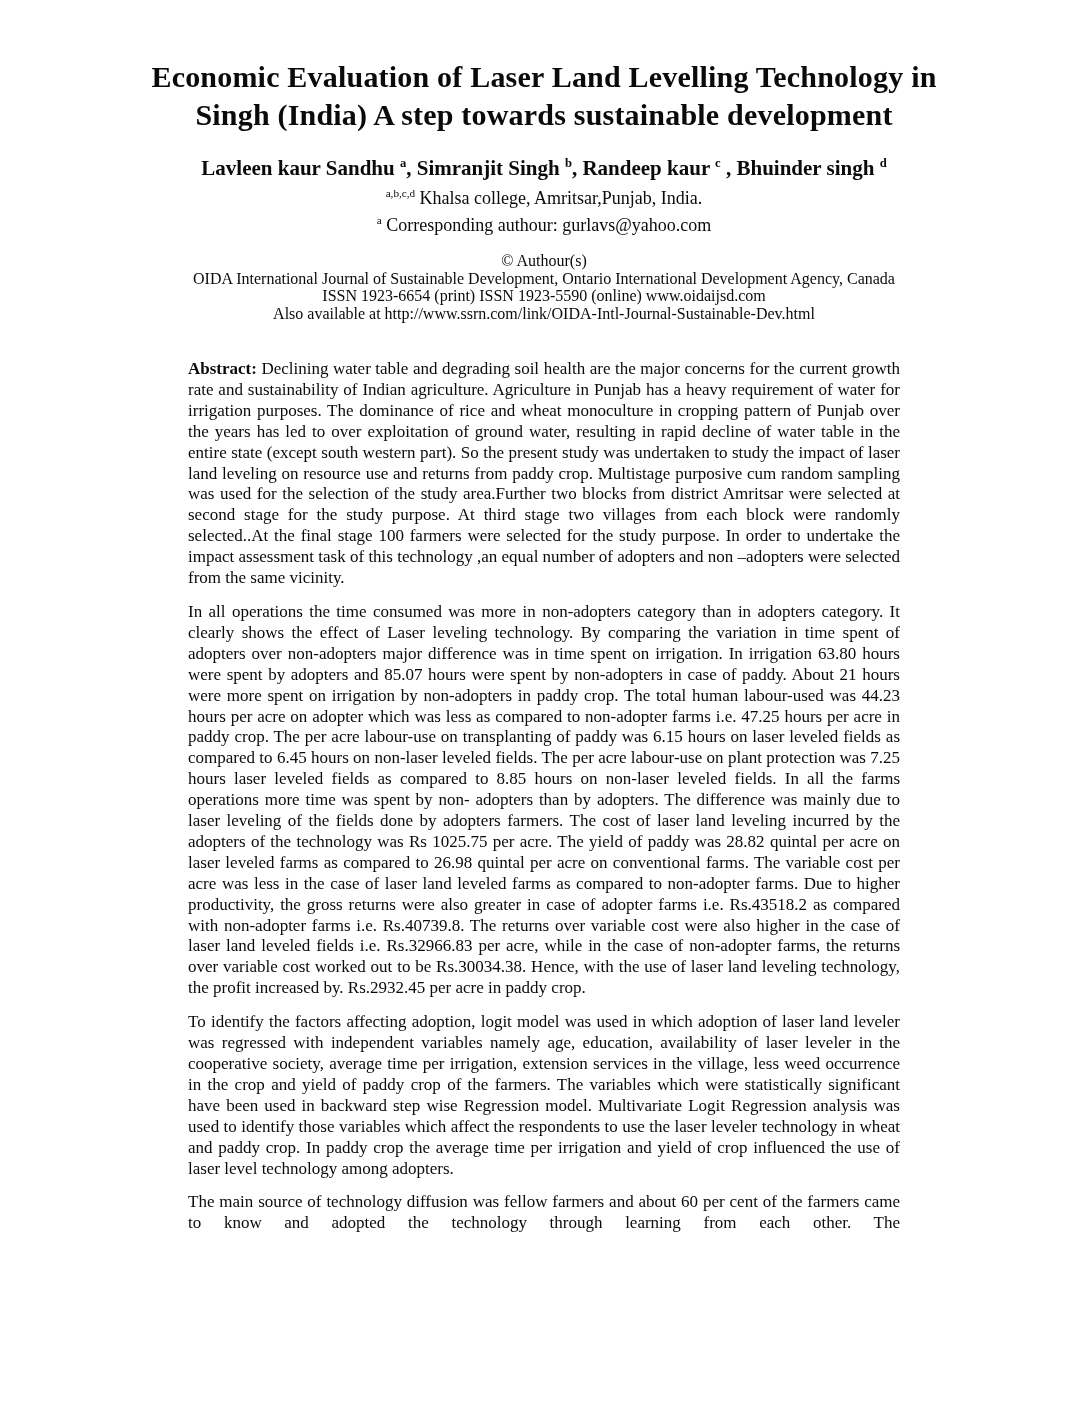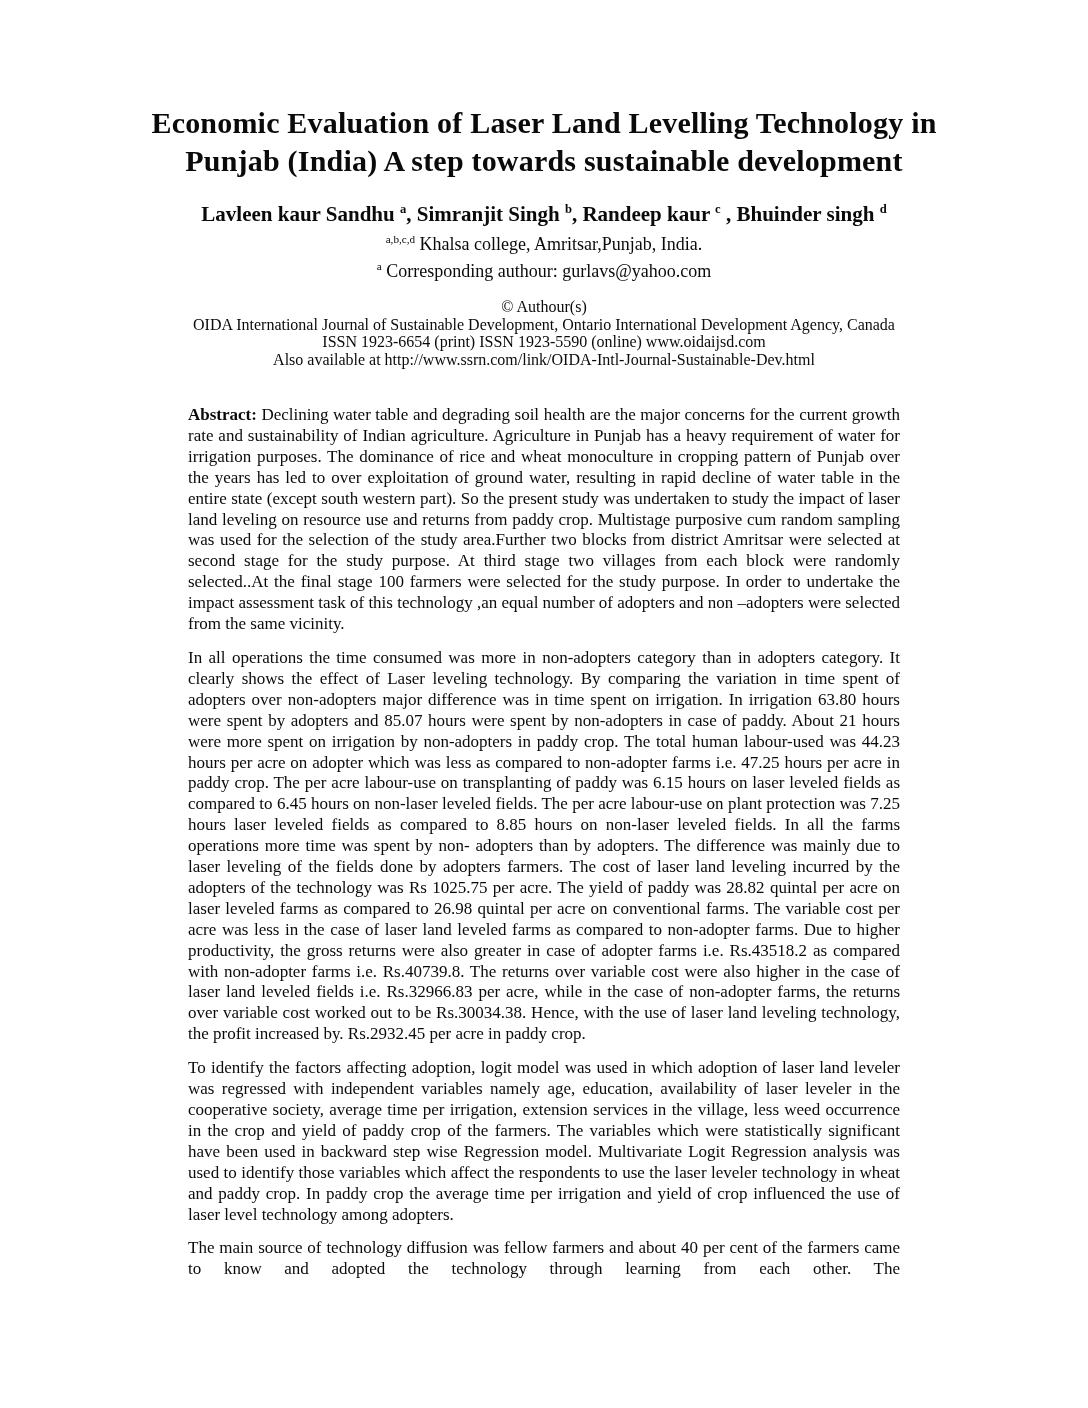"Economic Evaluation of Laser Land" .page { padding-top: 104px -> 58px }
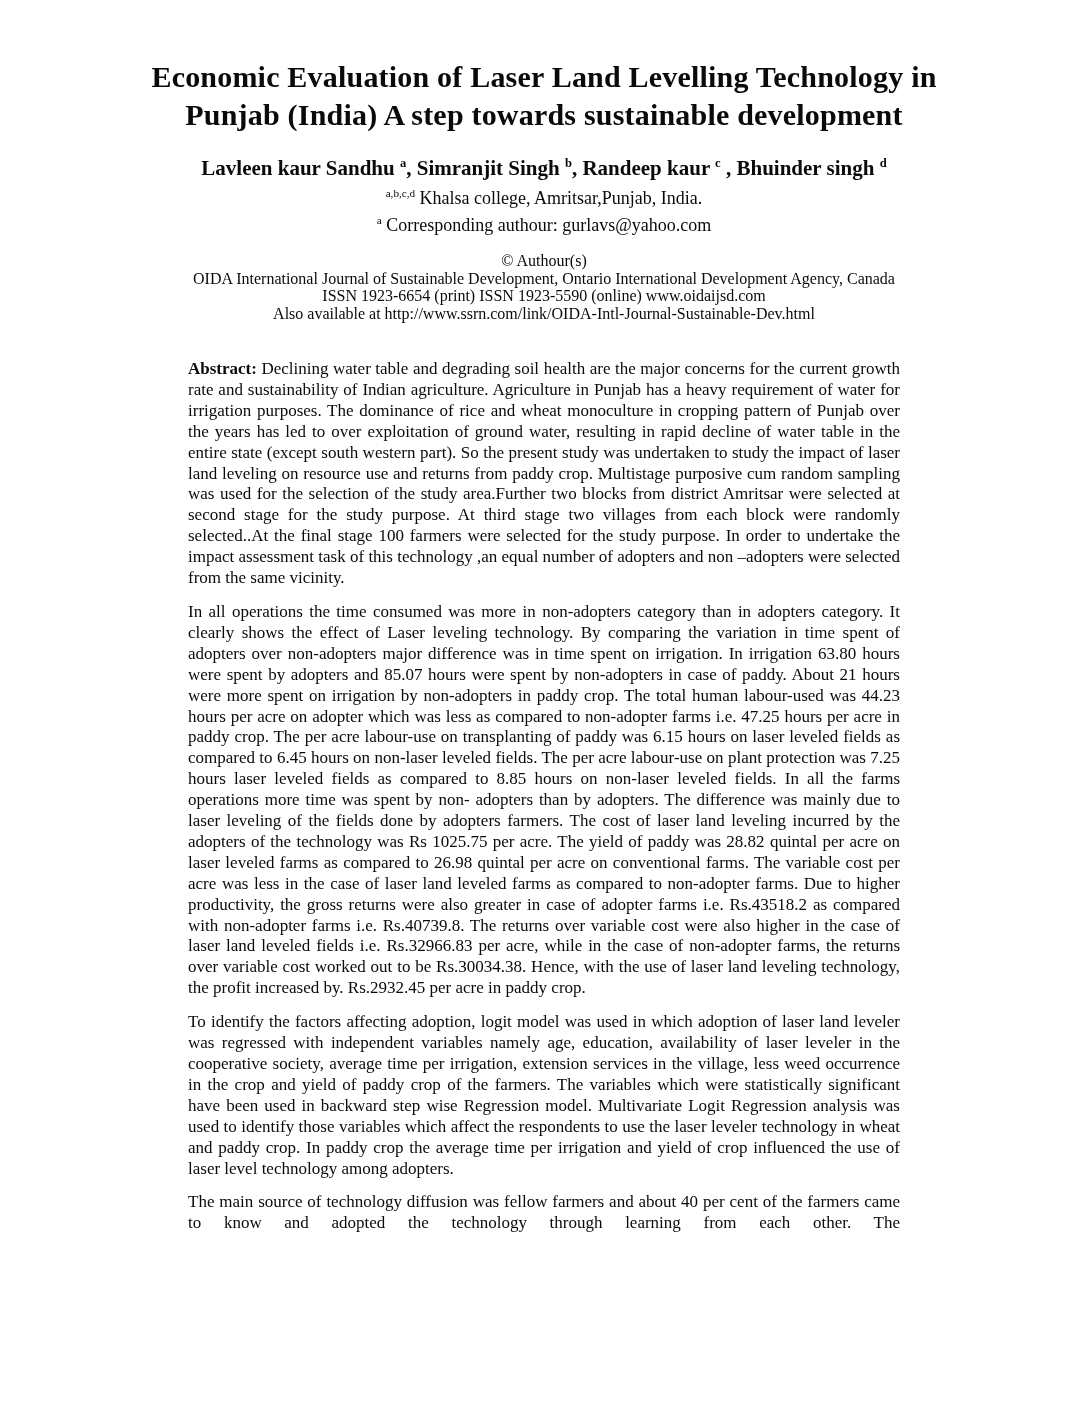"Punjab (India) A step towards" span.title-line { text: Punjab -> Singh }
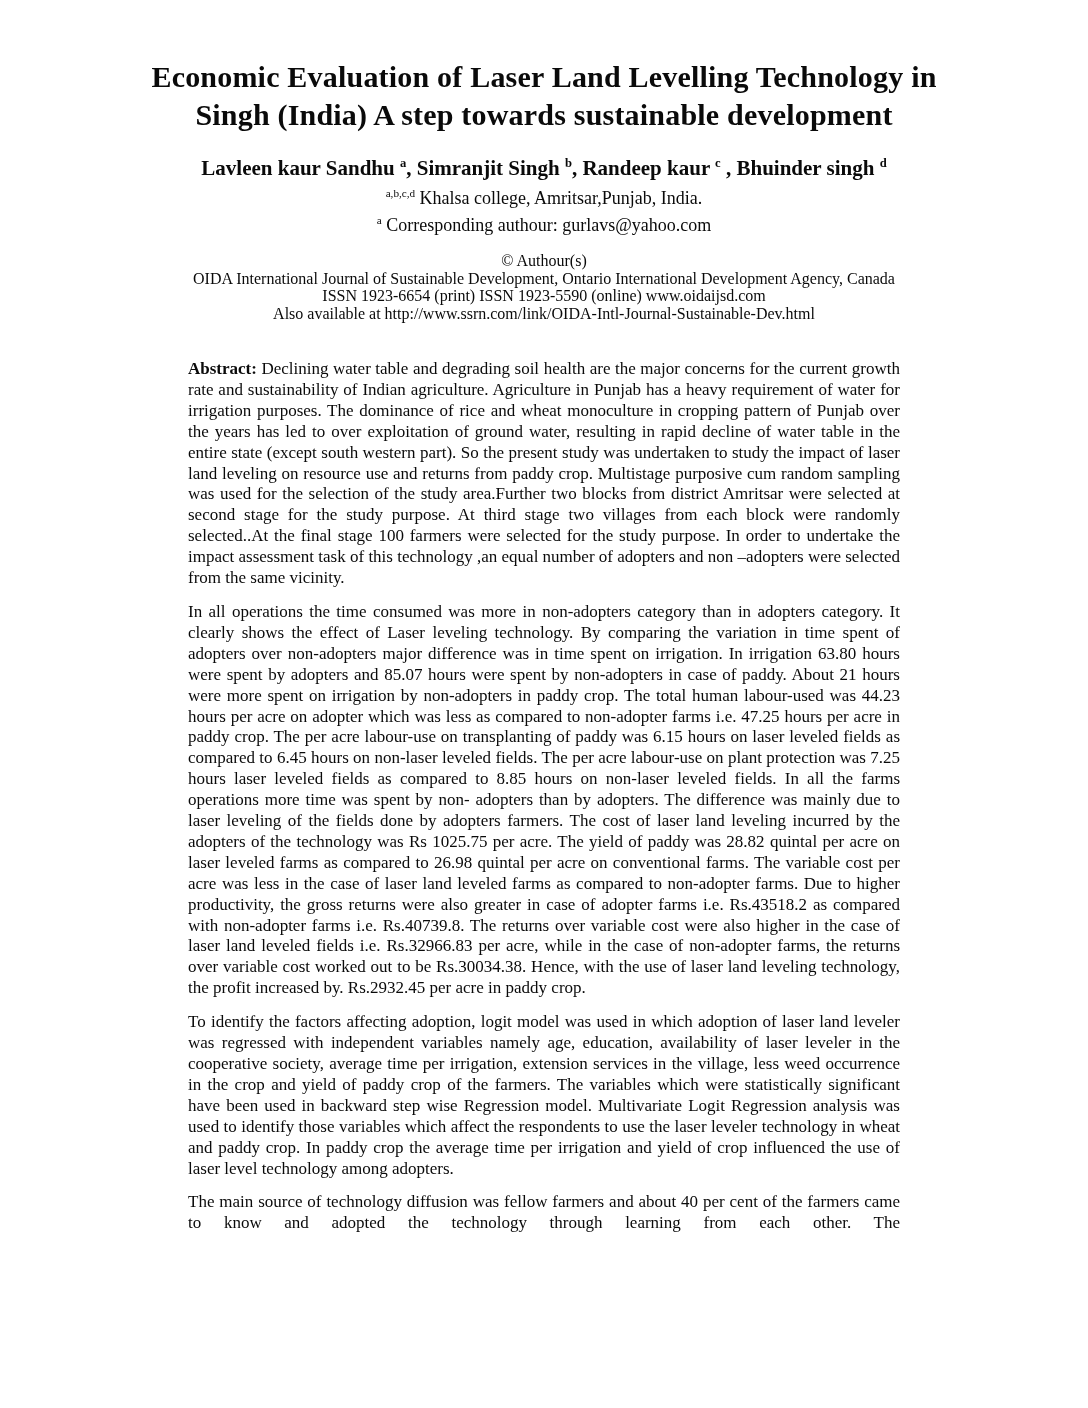"The main source of technology" p.justify-last { text: 40 -> 60 }
